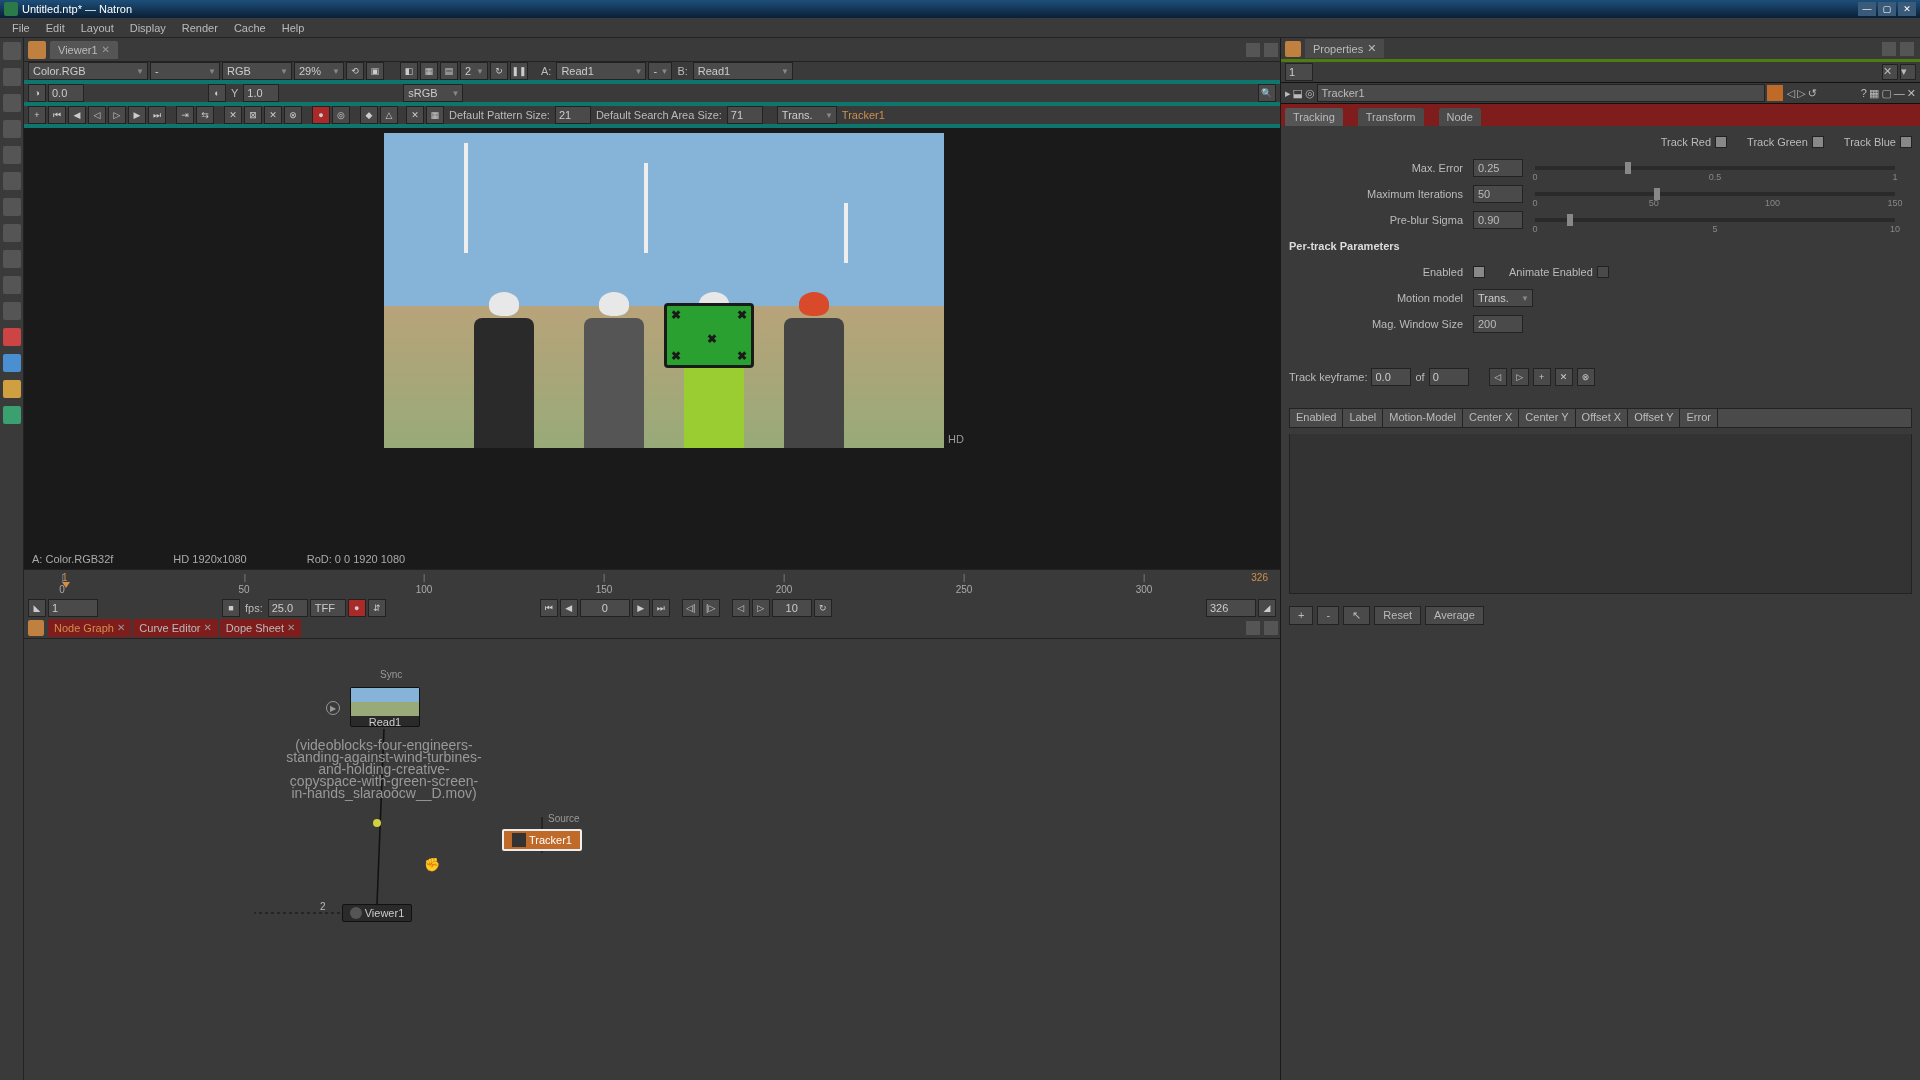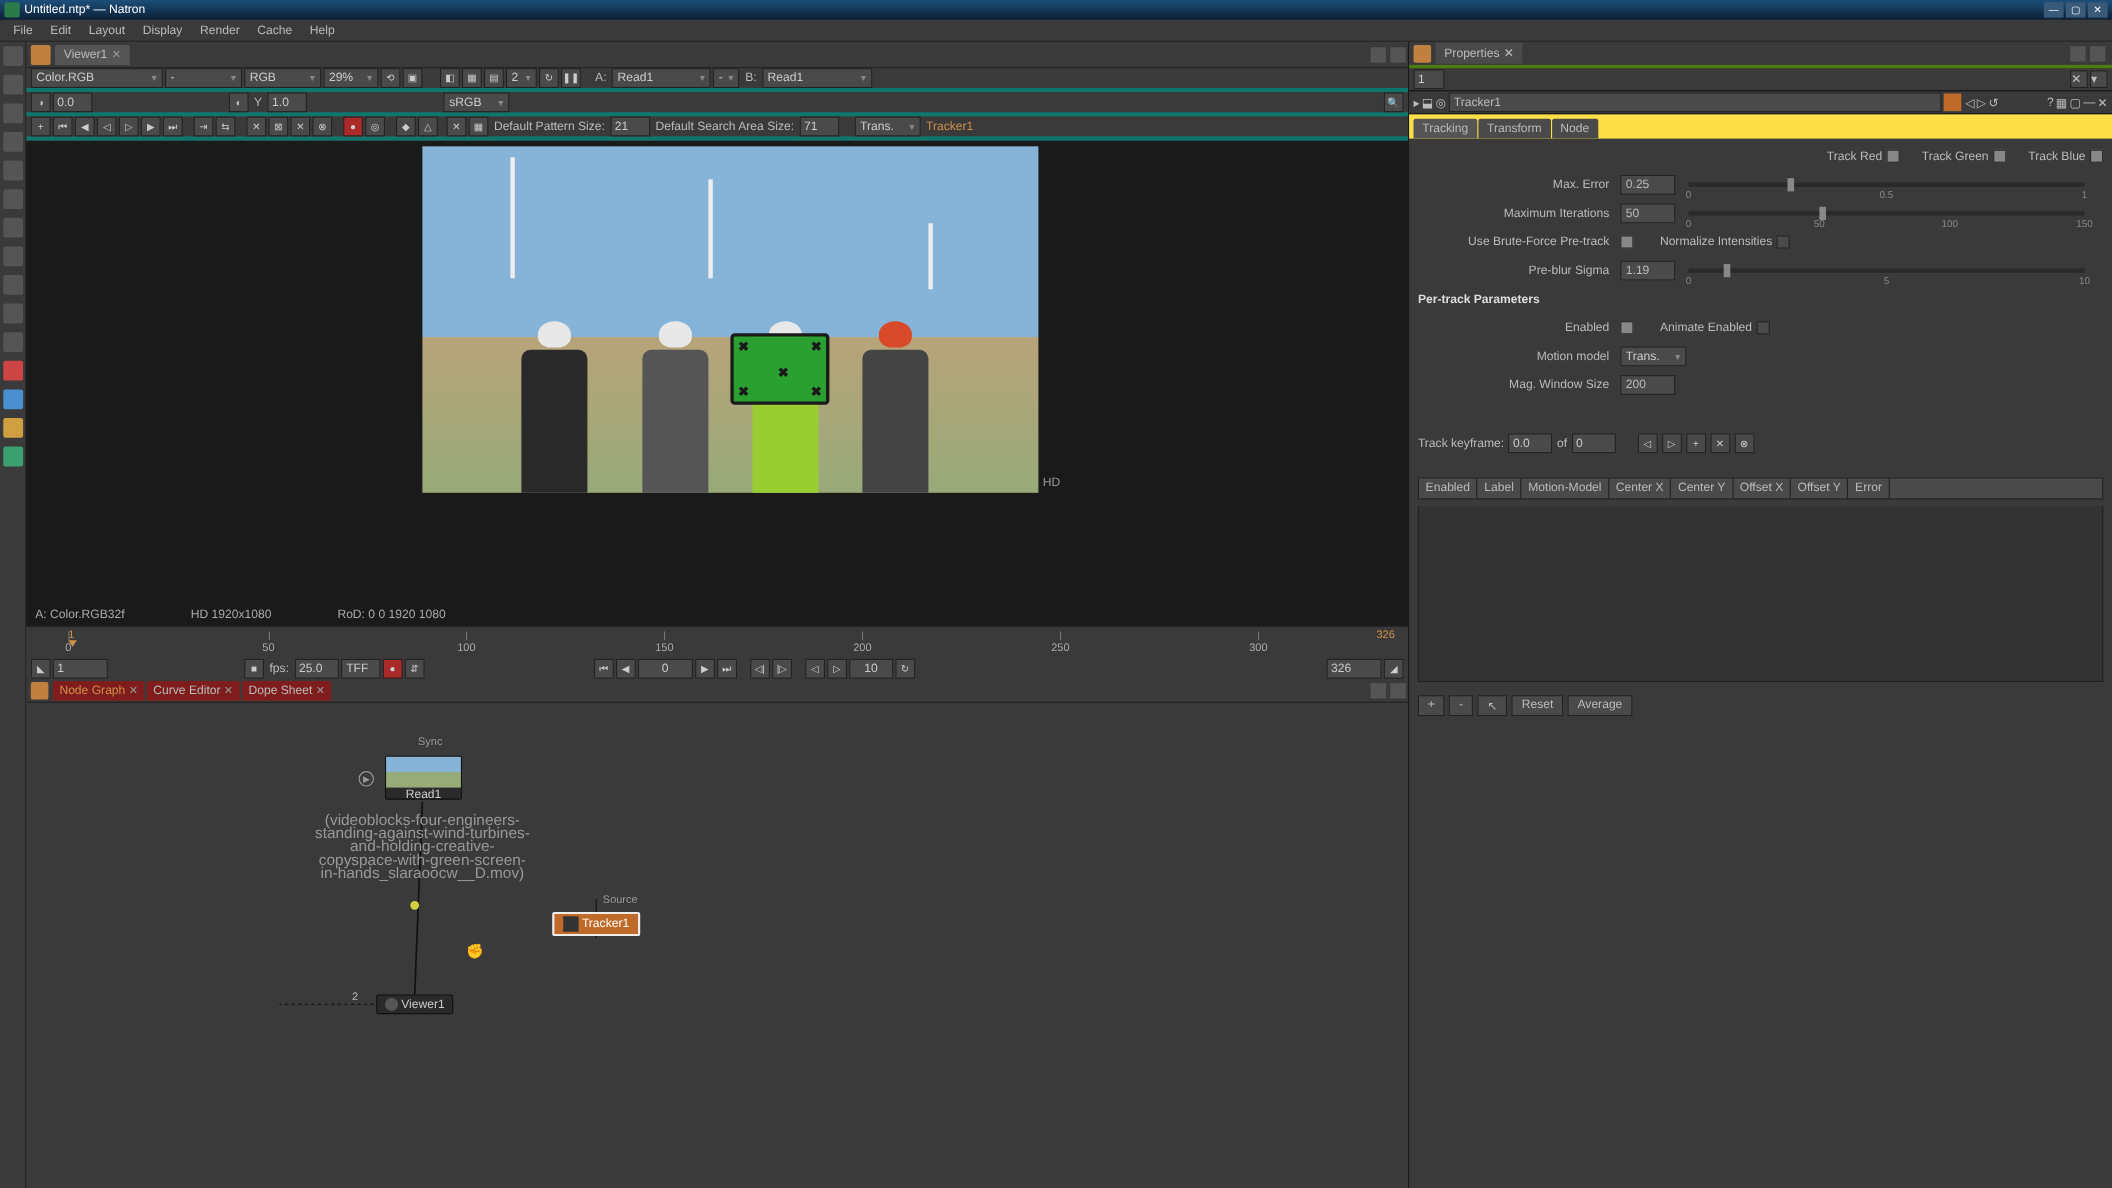"Tracking" .prop-tabs { background: #fde047 -> #7f1d1d; gap: 1px -> 15px }
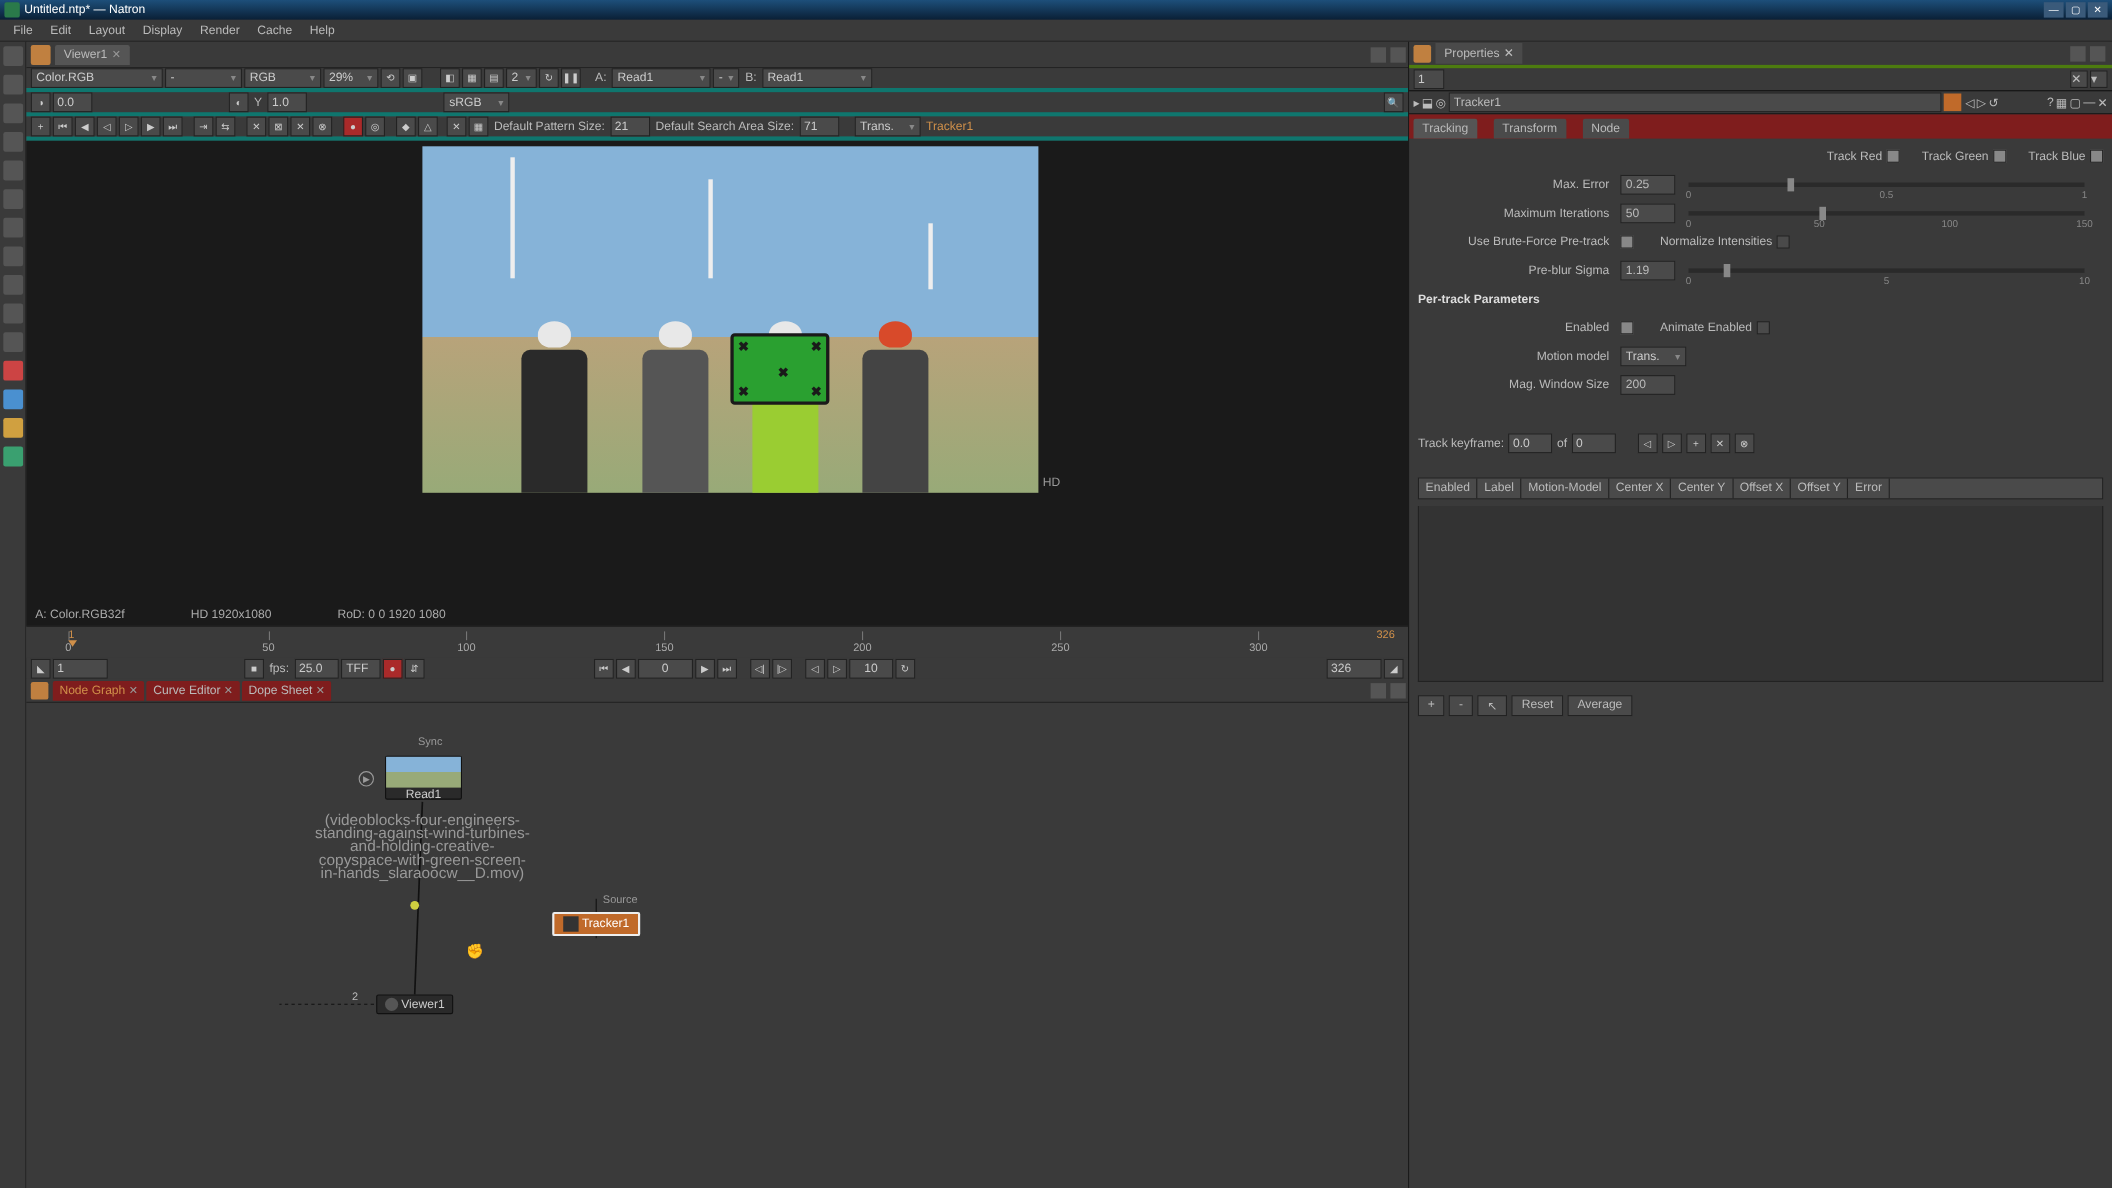"Use Brute-Force Pre-track" div.prow { html: <div> <span>Use Brute-Force Pre-track</span> <div></div> <div></div> <span>Normalize Intensities</span> <div></div> </div> -> none }
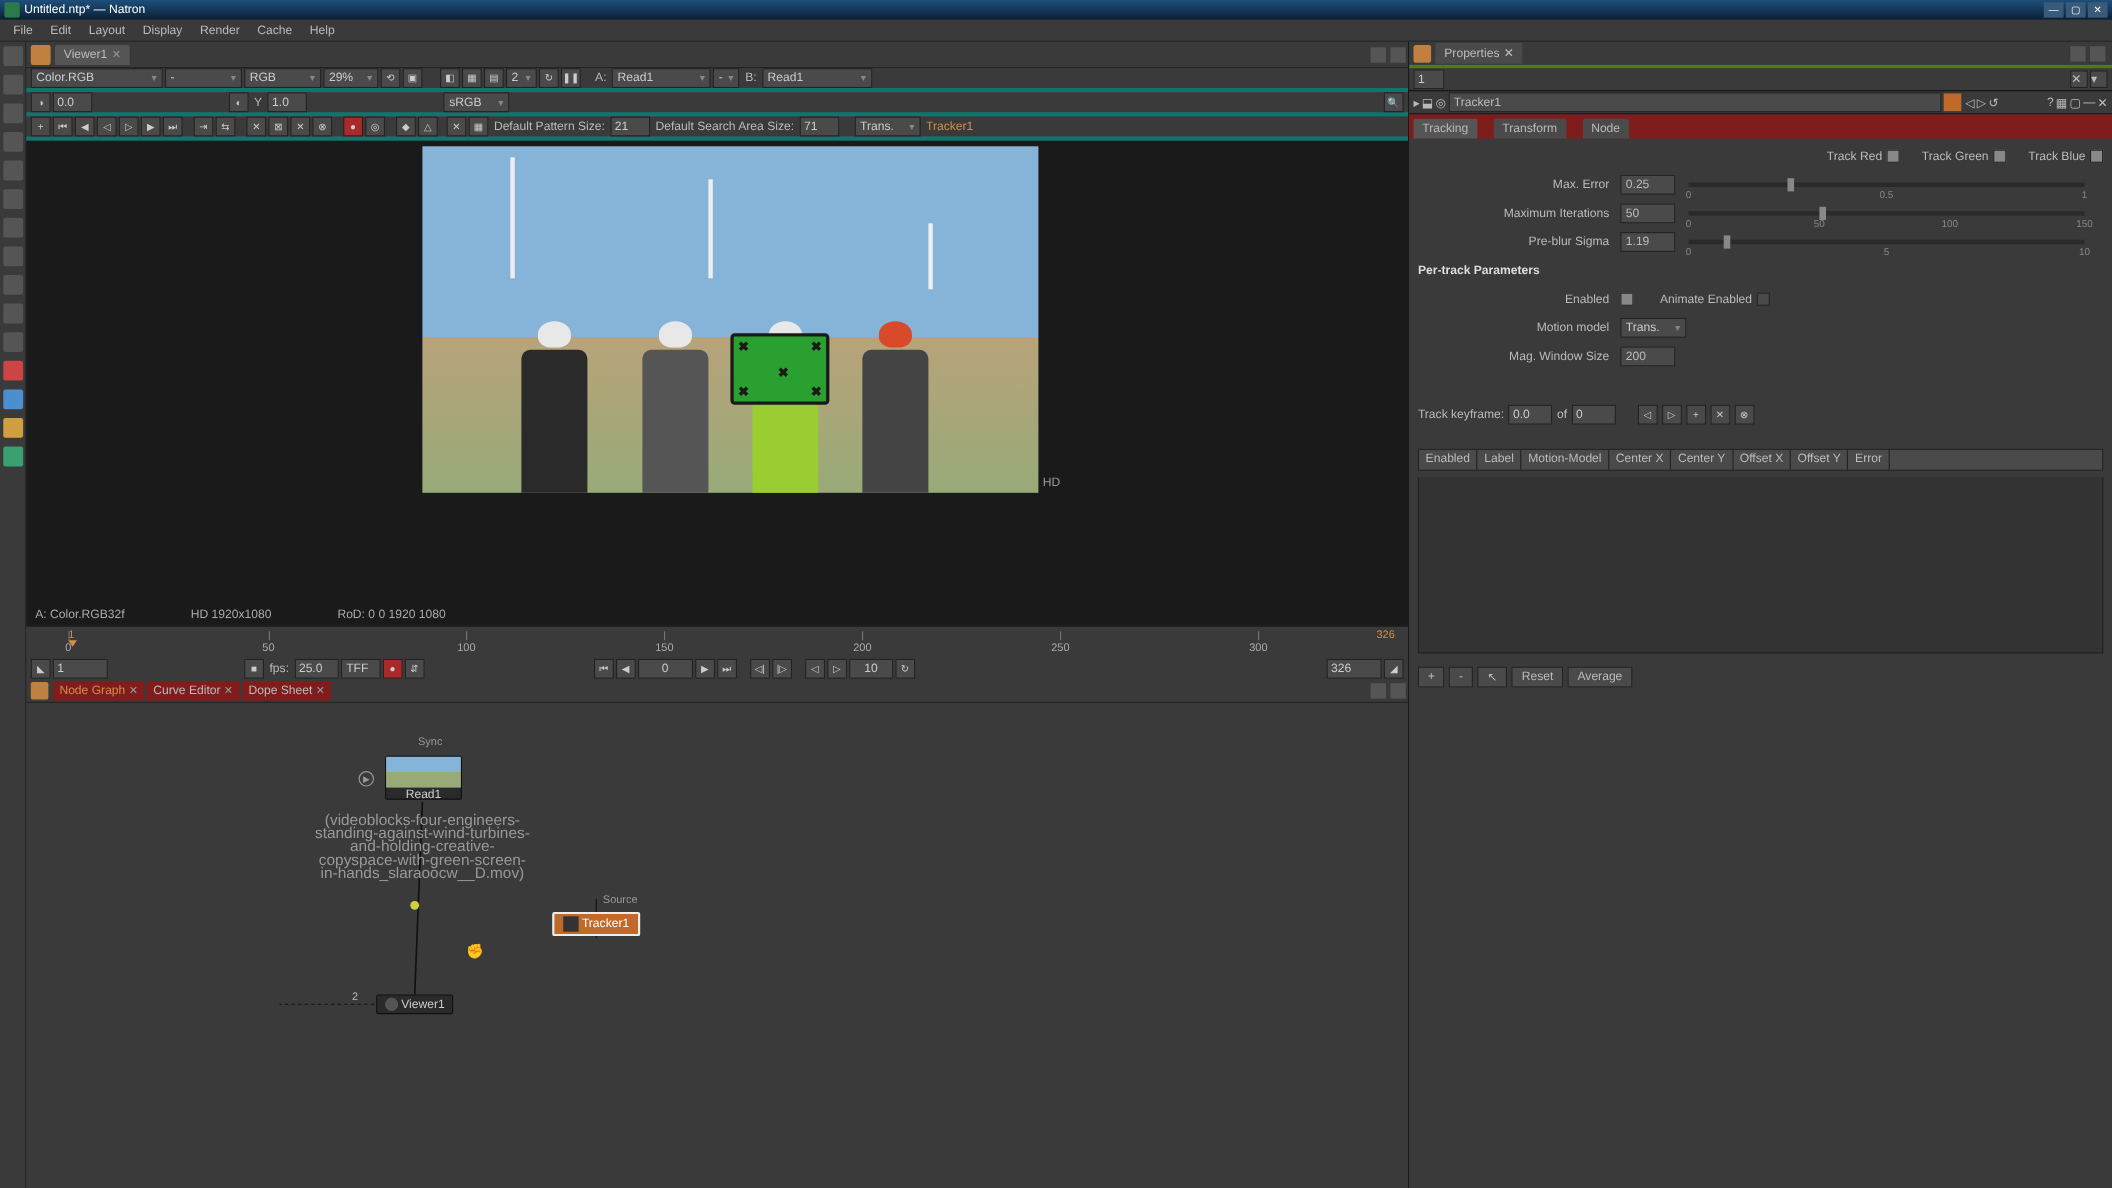"1.19" span { text: 1.19 -> 0.90 }
